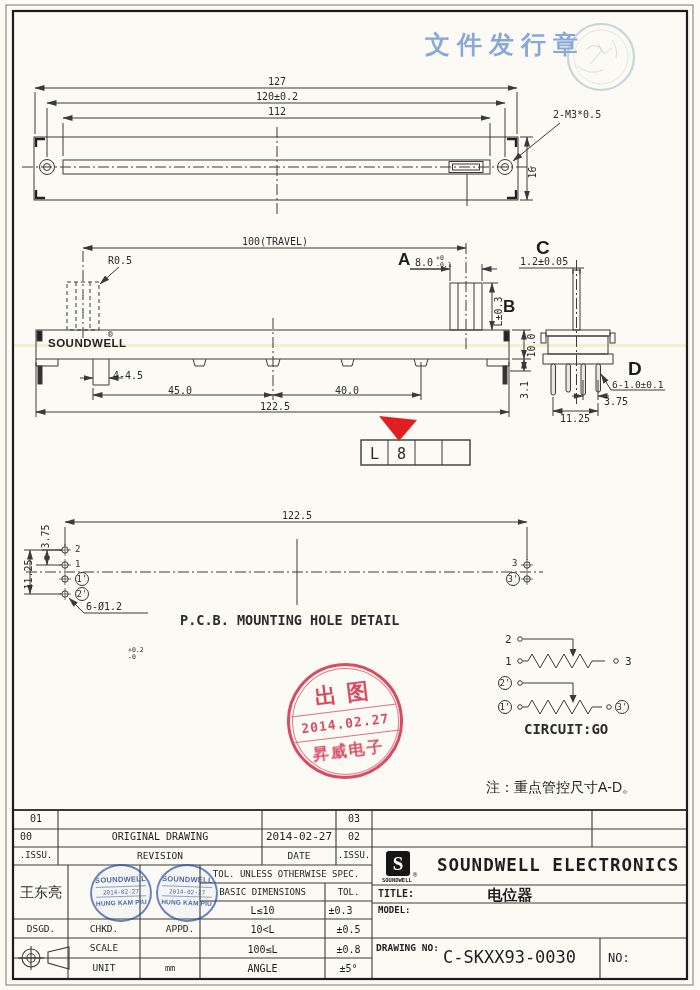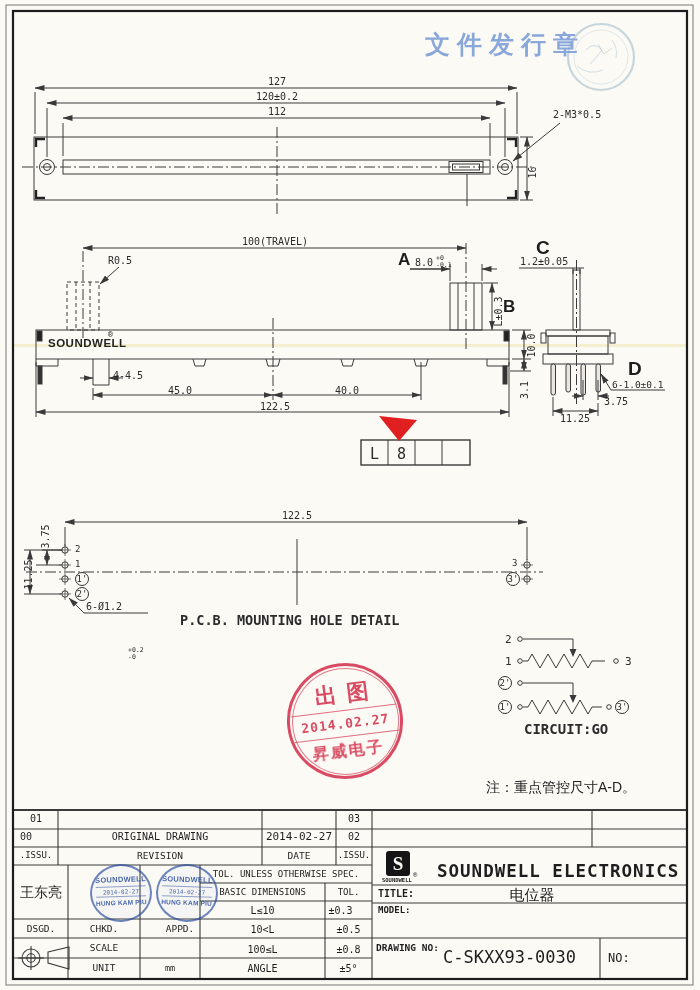"SOUNDWELL ELECTRONICS" span.tb { margin-top: 6px -> none }
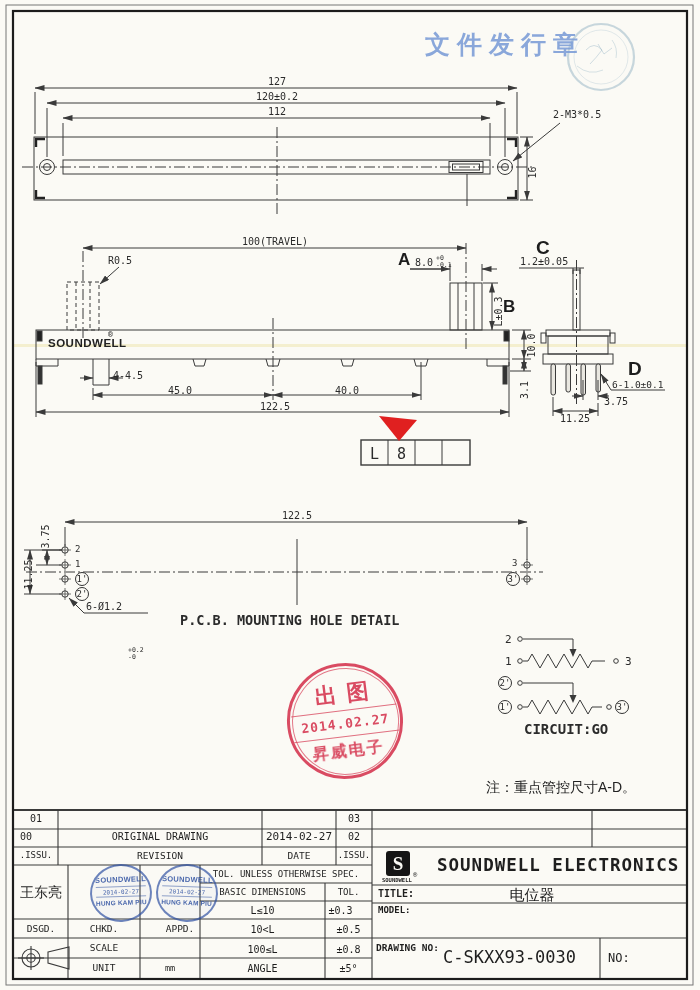"电位器" span.tb { font-weight: none -> bold; left: 442px -> 420px }
